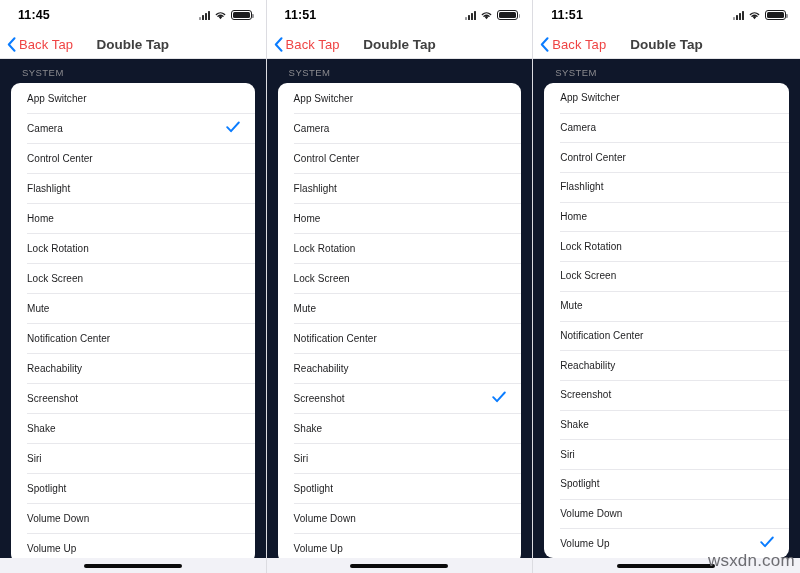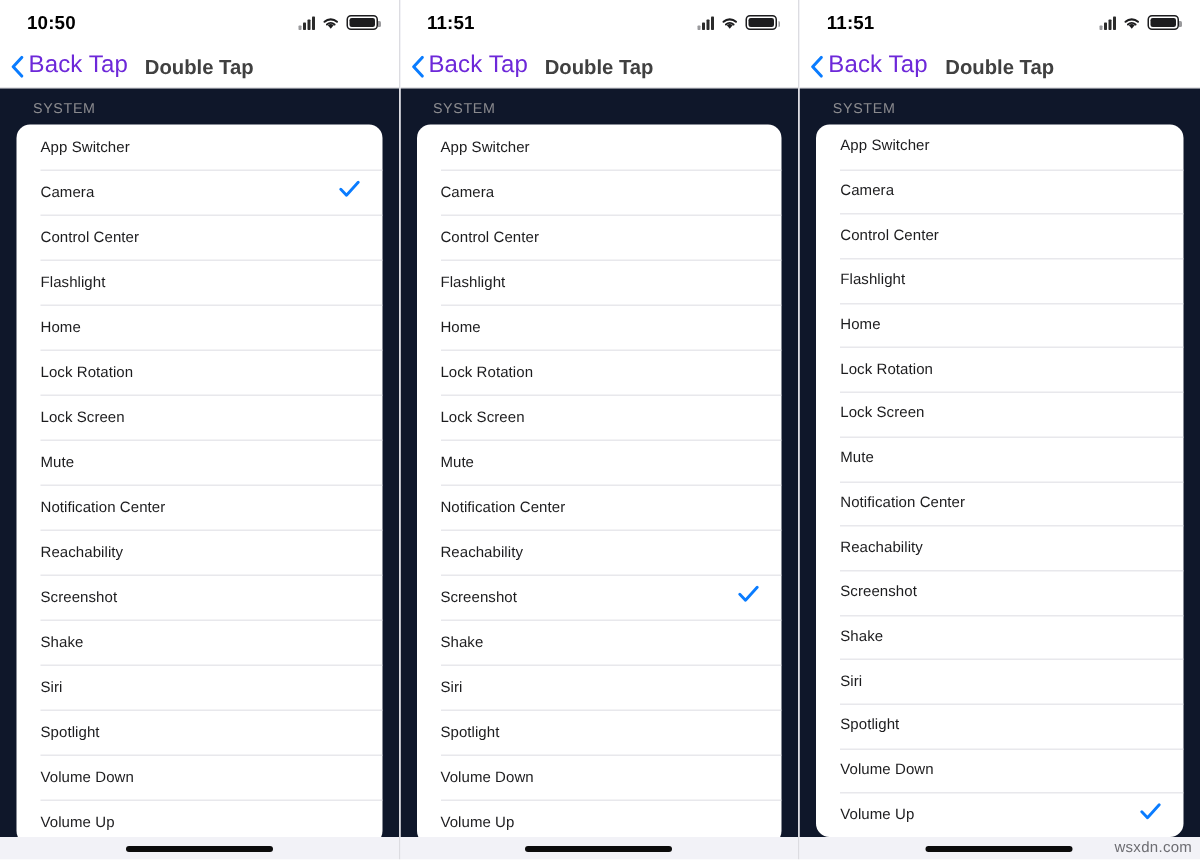"10:50" span.status-time { text: 10:50 -> 11:45 }
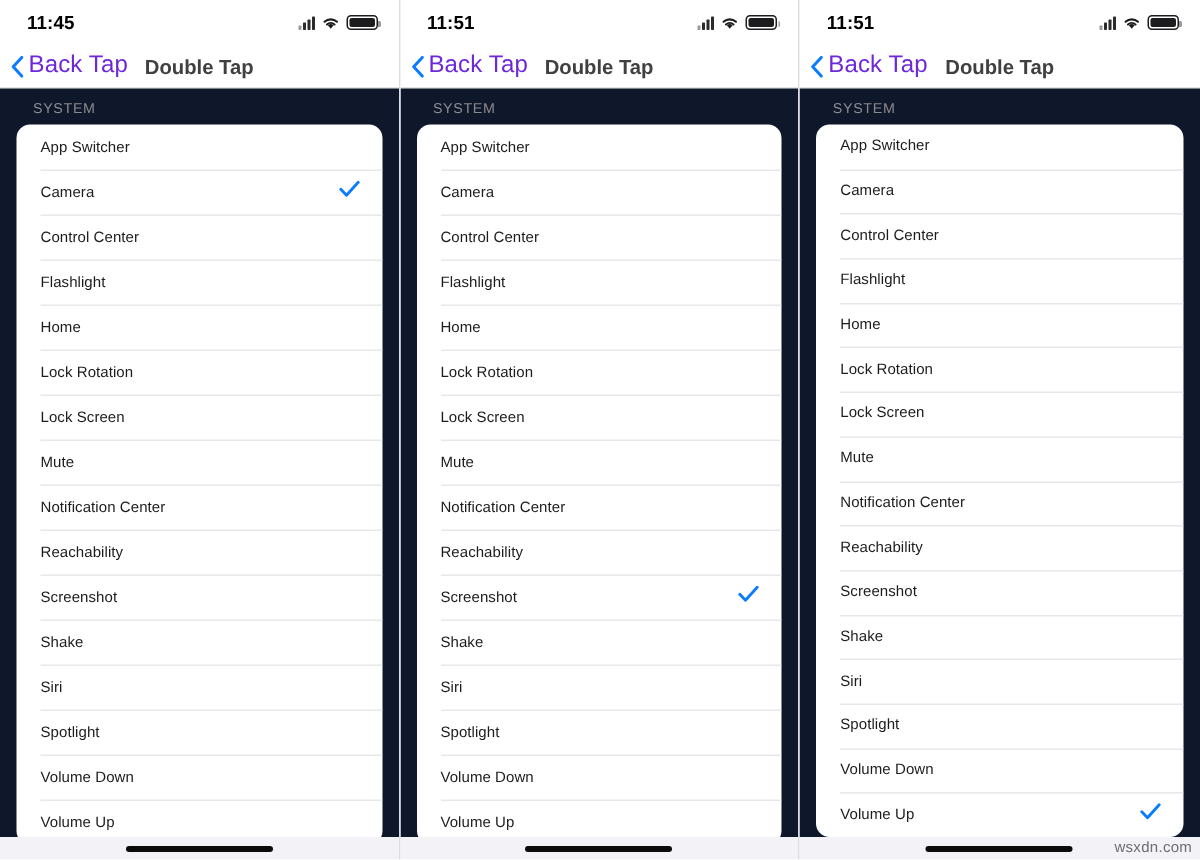"Back Tap" .nav-back-label { color: #6d28d9 -> #ef4444; font-size: 16px -> 13px }
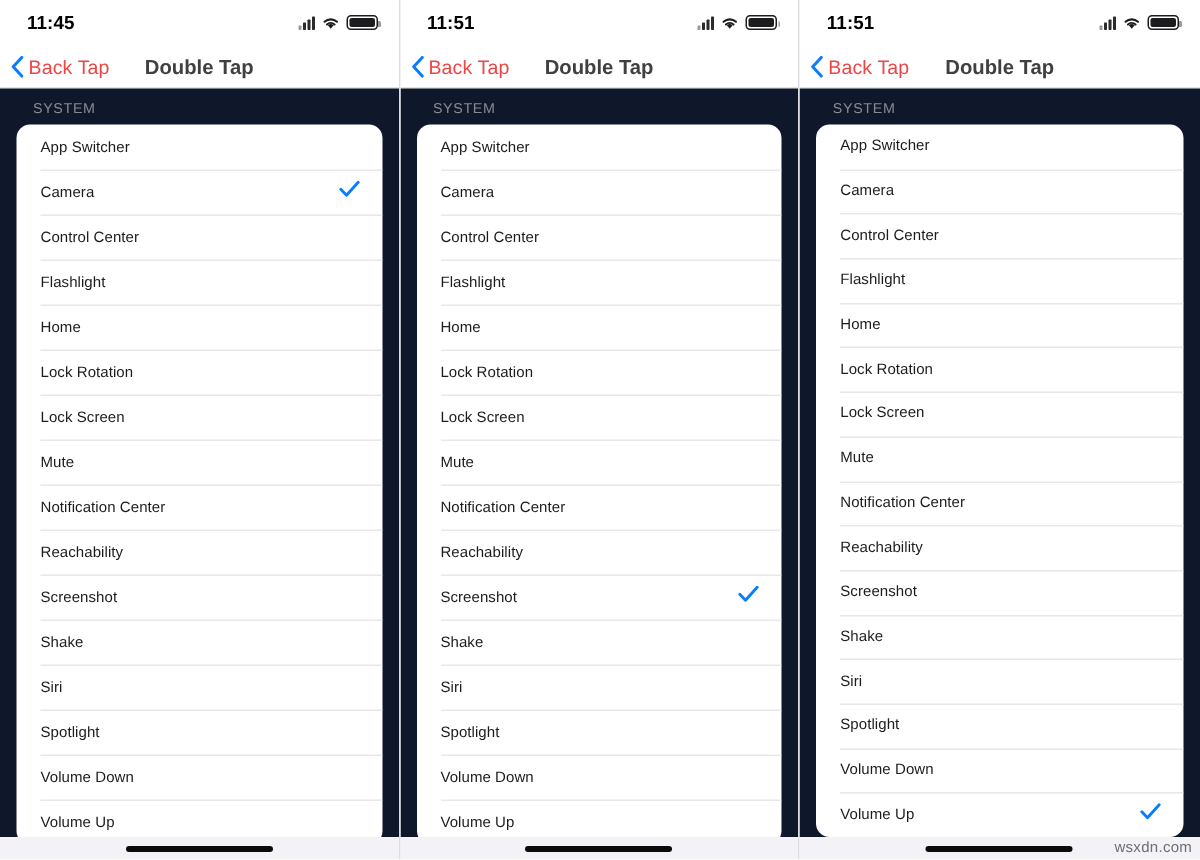"wsxdn.com" .watermark { font-size: 10px -> 17px }
